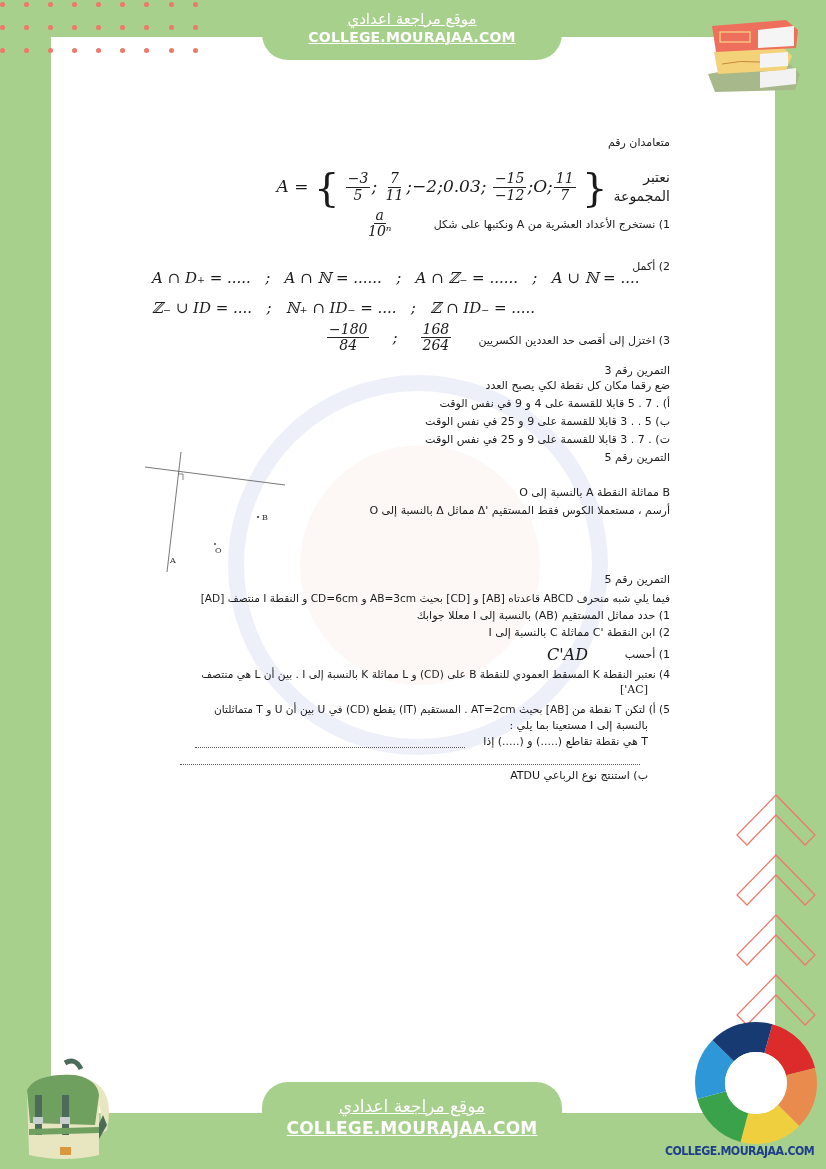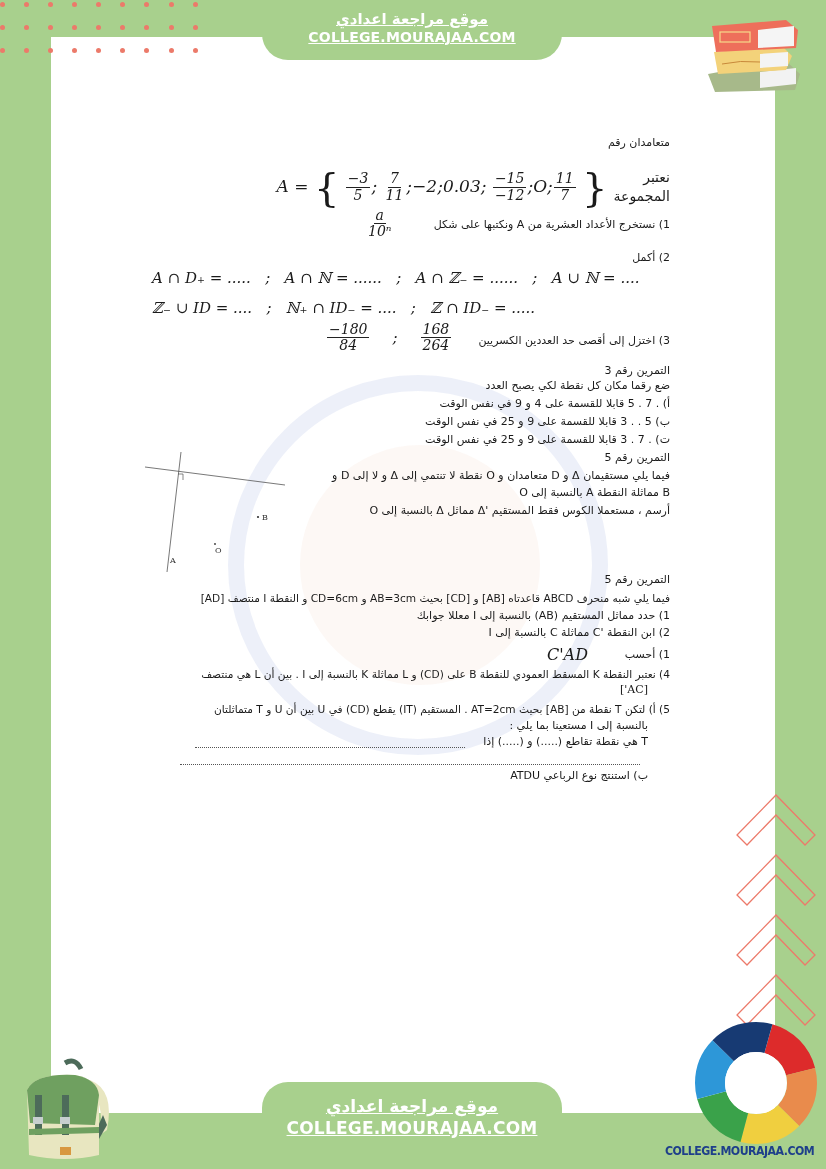"موقع مراجعة اعدادي" .tab-ar { font-weight: bold -> normal }
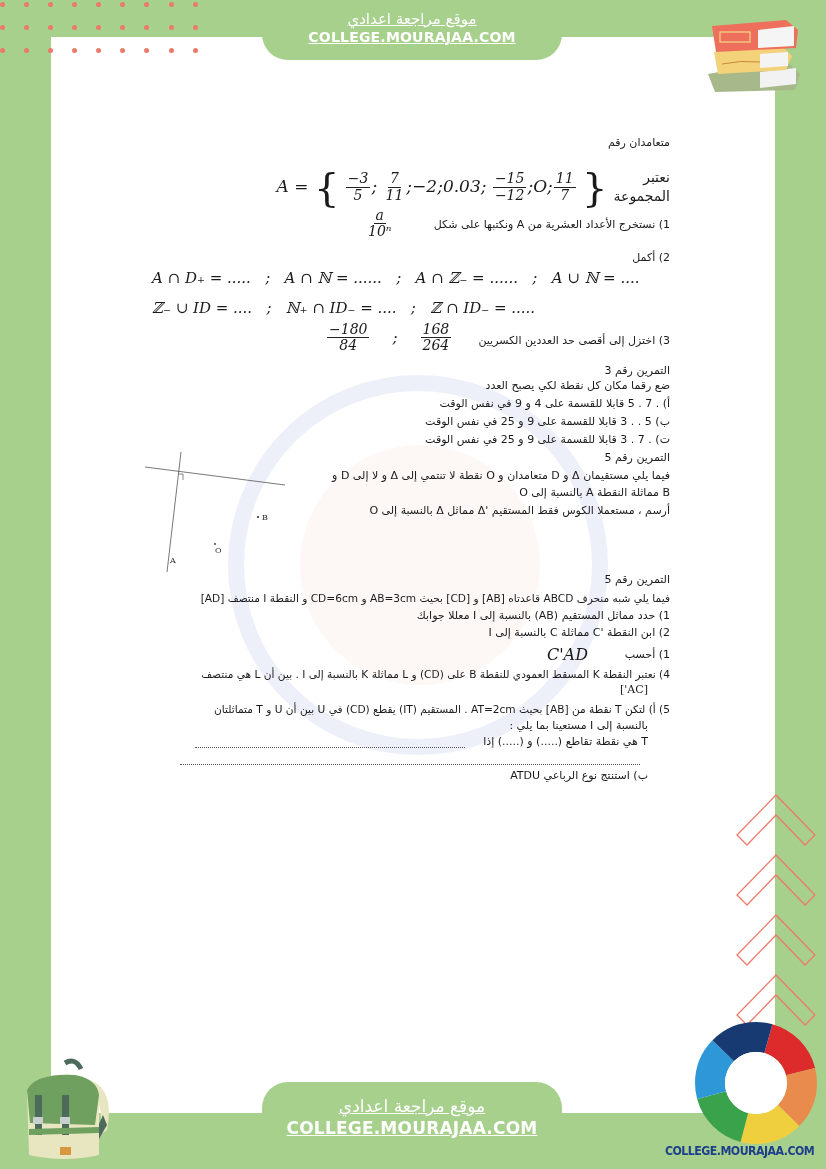"2) أكمل" div.q-line { top: 115px -> 124px }
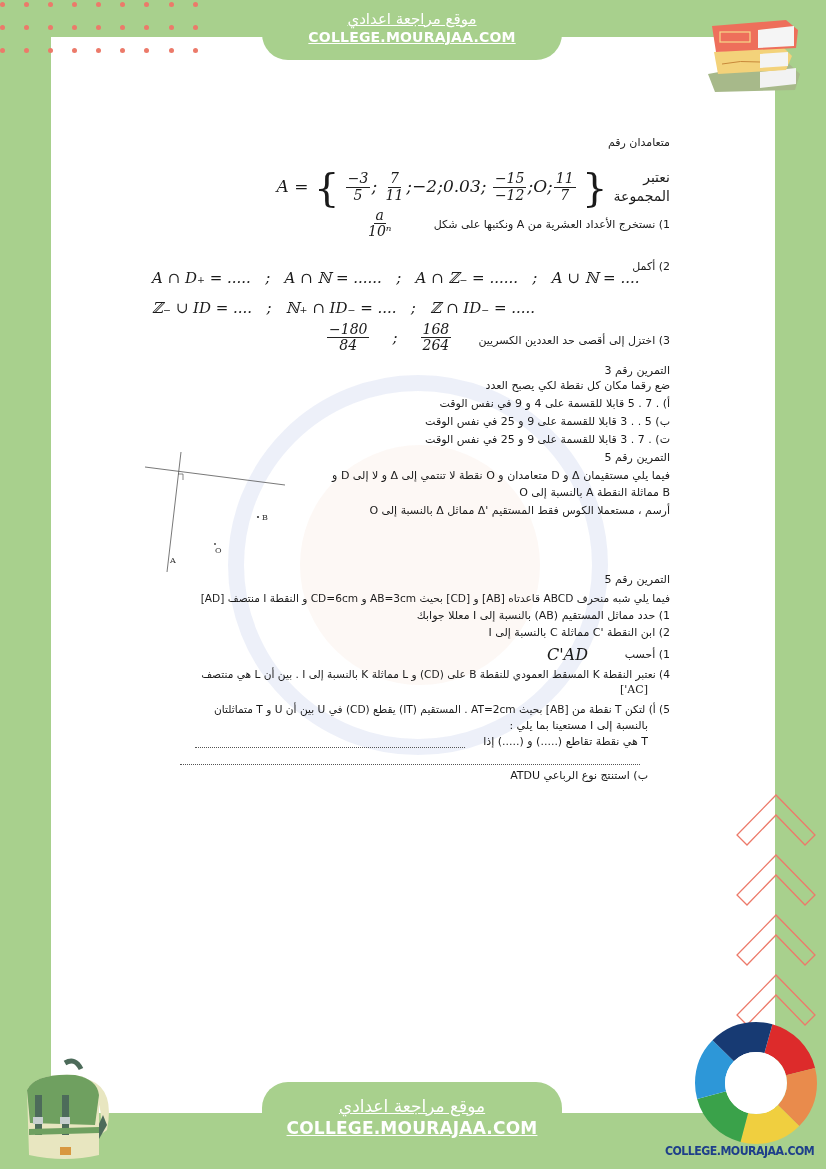"فيما يلي مستقيمان Δ و" div.q-line { html: <div>فيما يلي مستقيمان Δ و D متعامدان و O نقطة لا تنتمي إلى Δ و لا إلى D و</div> -> none }
